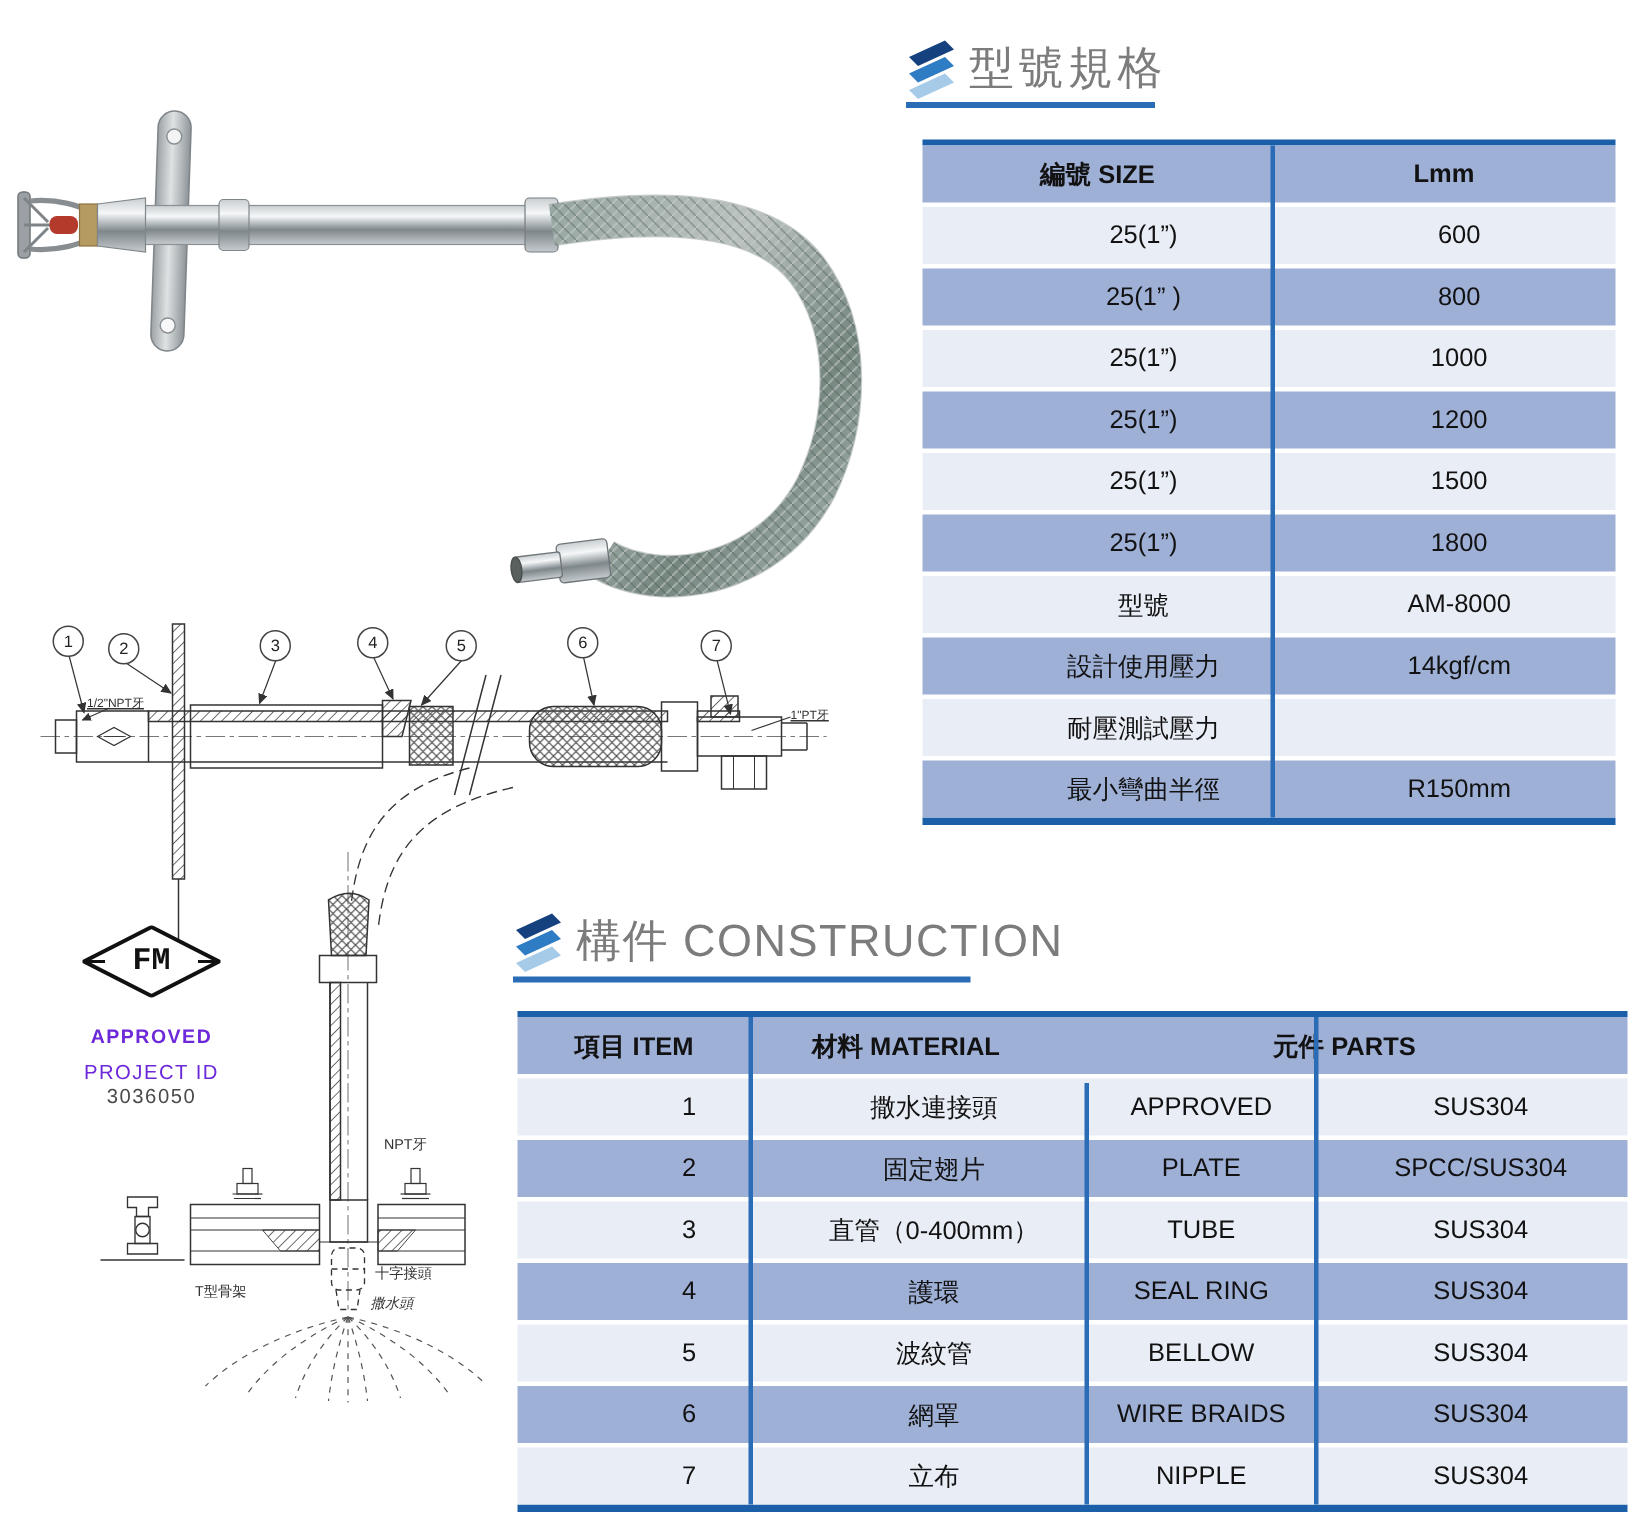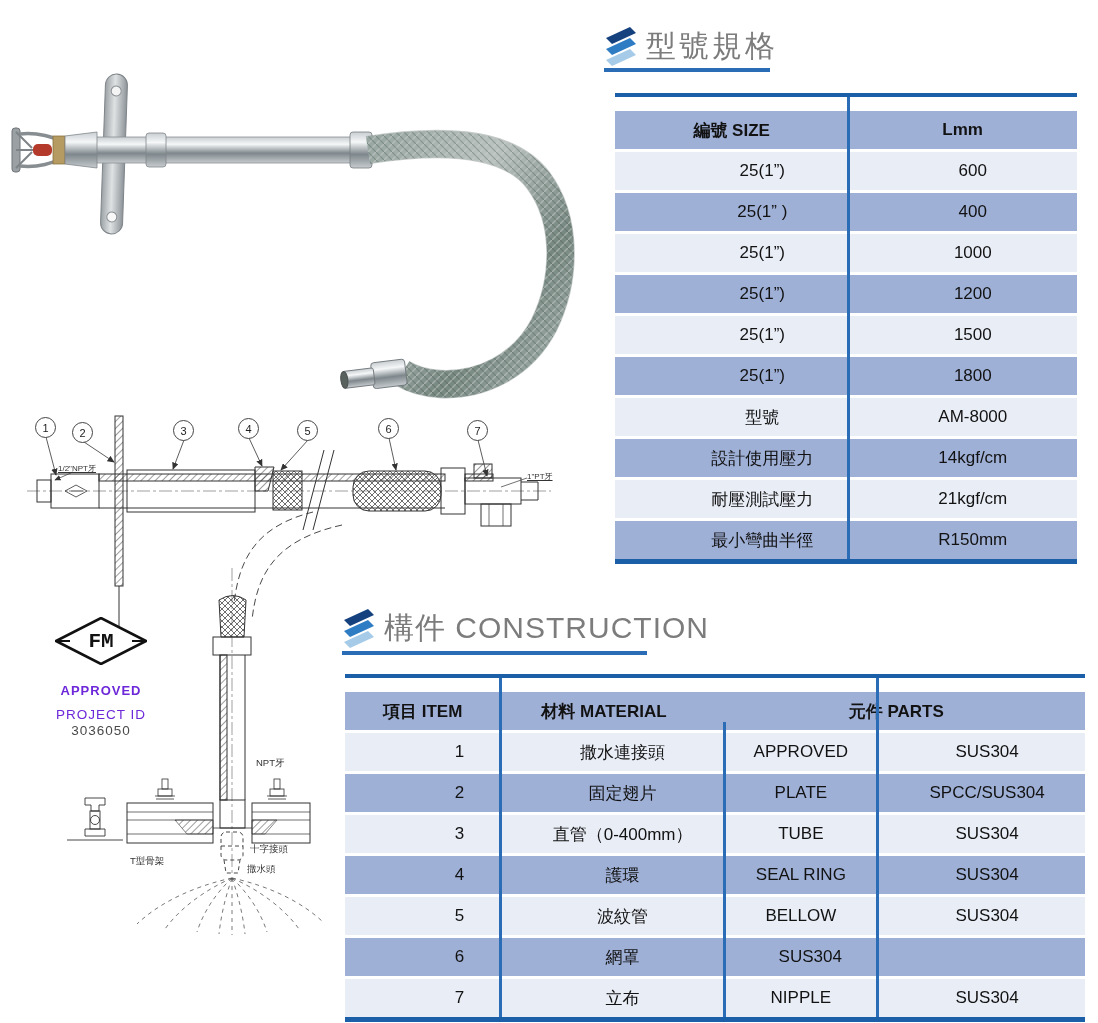"編號 SIZE" .trow { margin-top: 14px -> none }
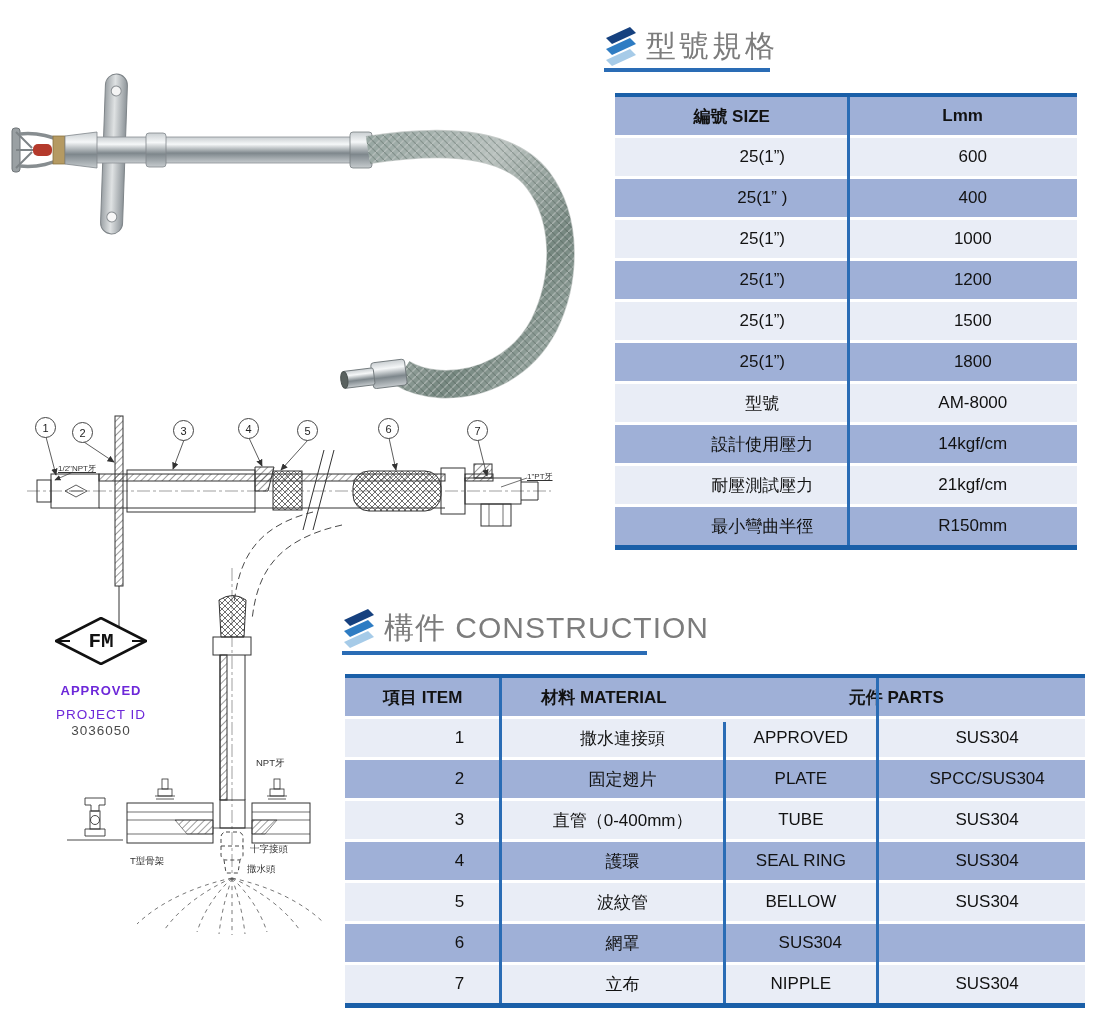"400" div.cell { text: 400 -> 800 }
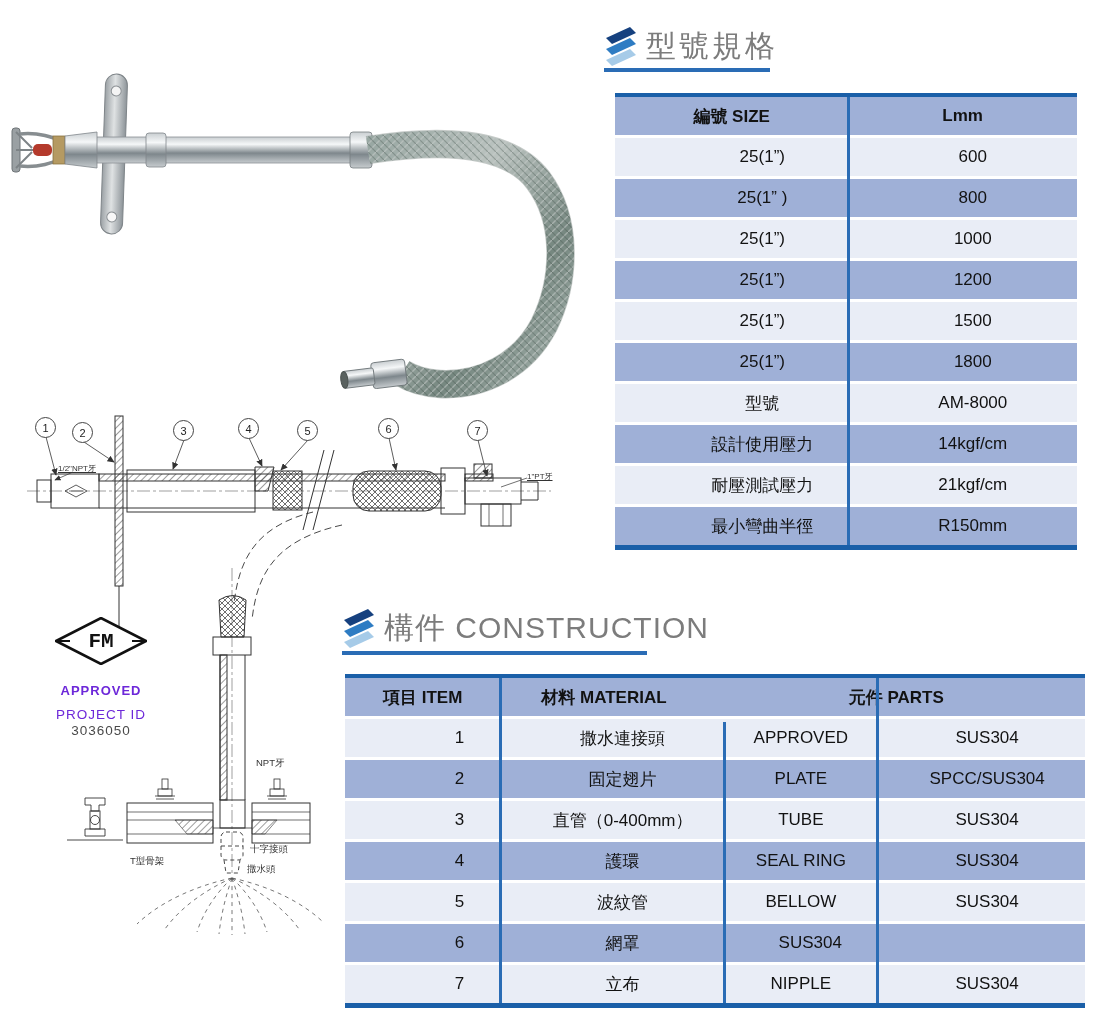"21kgf/cm" div.cell { html: <div>21kgf/cm</div> -> none }
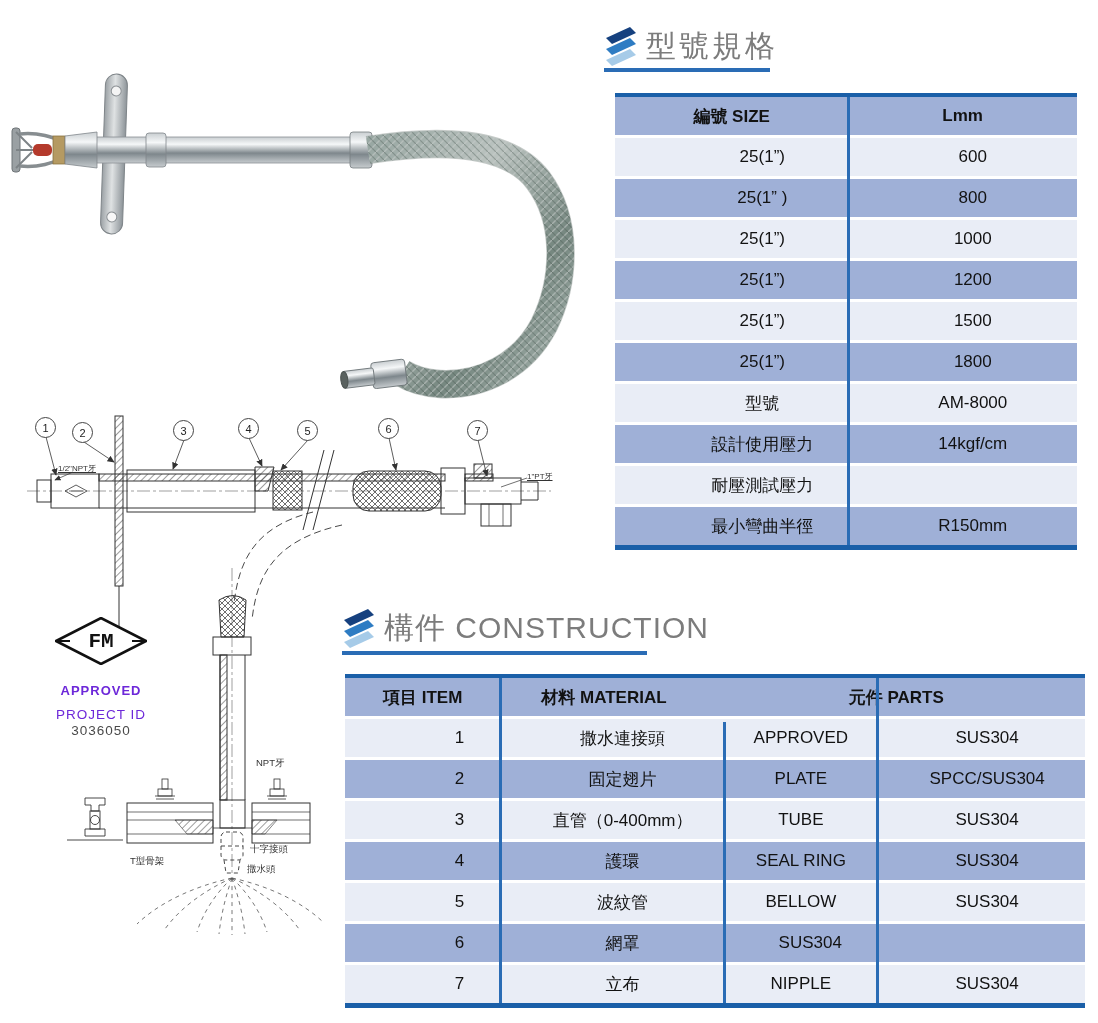"撒水頭" span.dlabel { font-style: none -> italic }
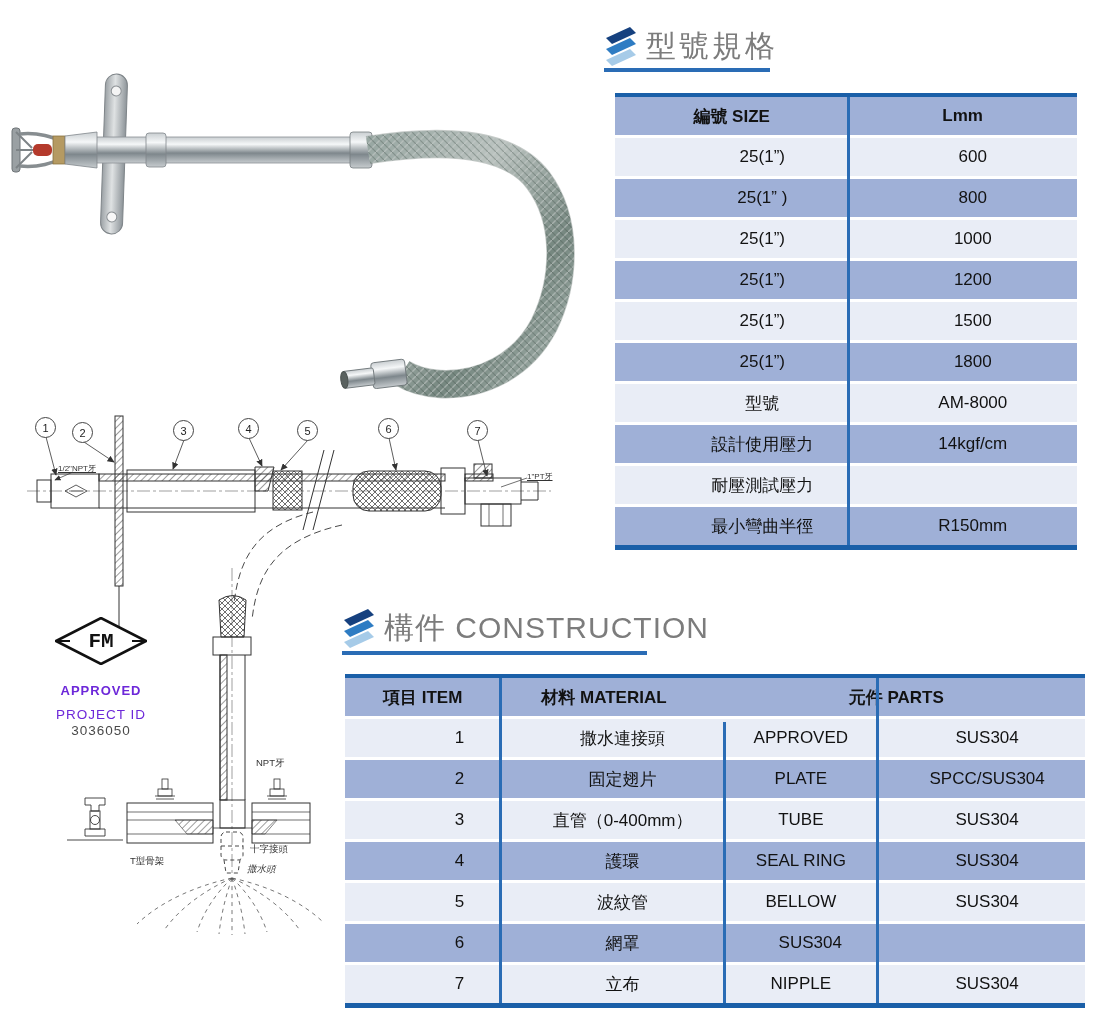"WIRE BRAIDS" div.cell { html: none -> <div>WIRE BRAIDS</div> }
